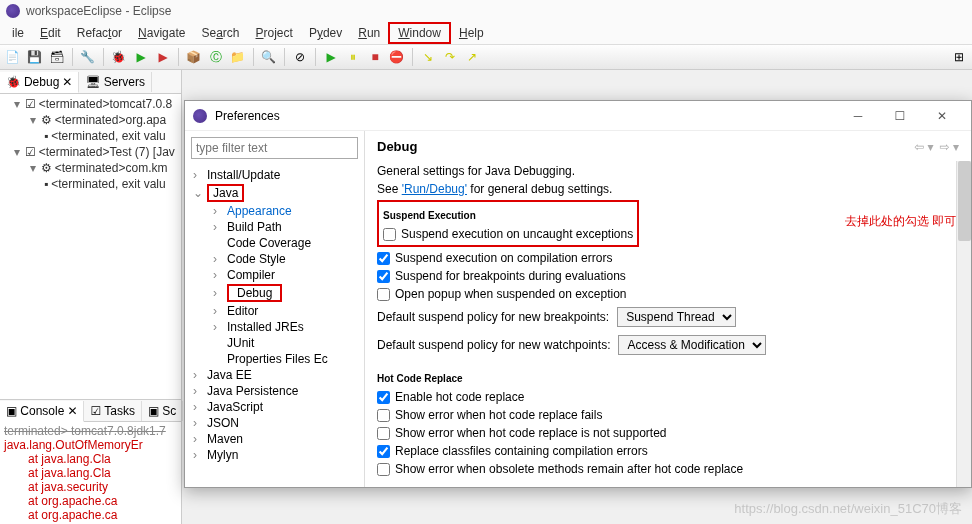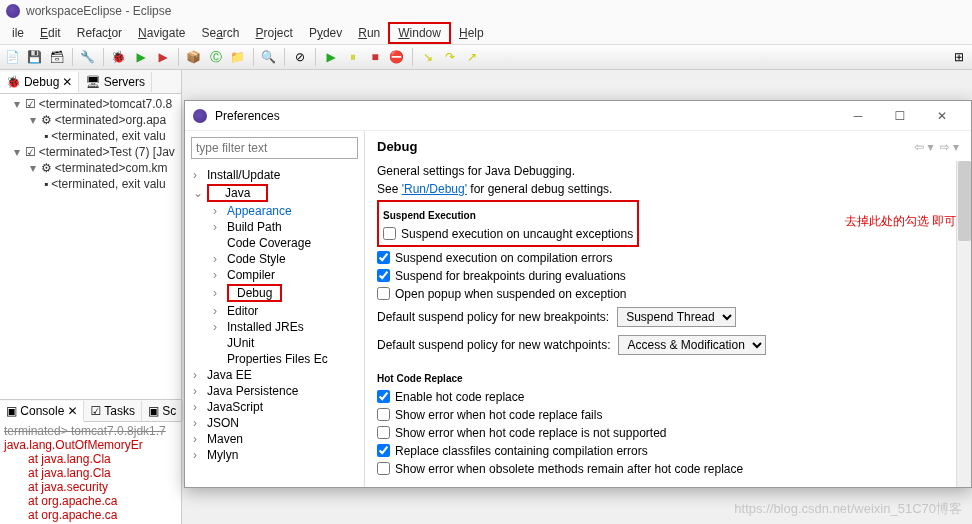"Java" span.red-box { padding: 0 16px -> 0 4px }
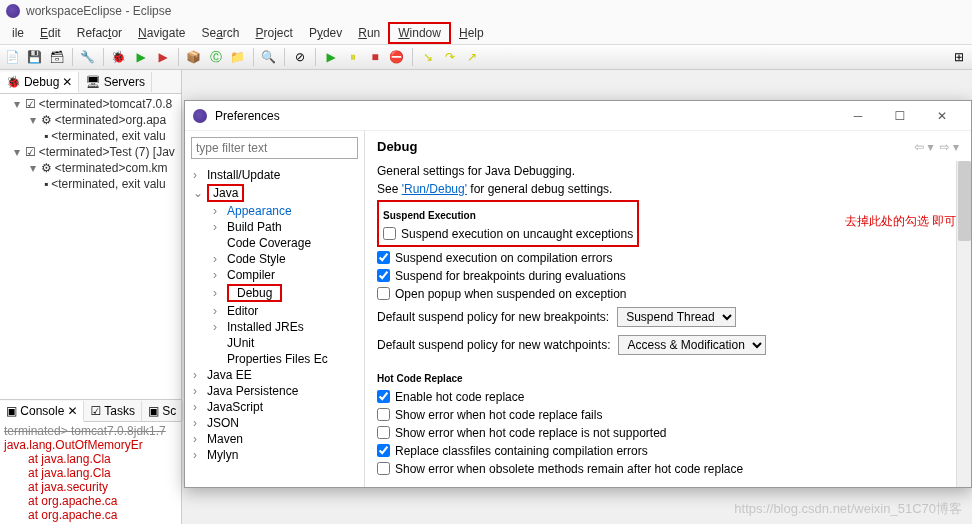"Suspend execution on uncaught exceptions" .check-row { align-items: none -> center }
